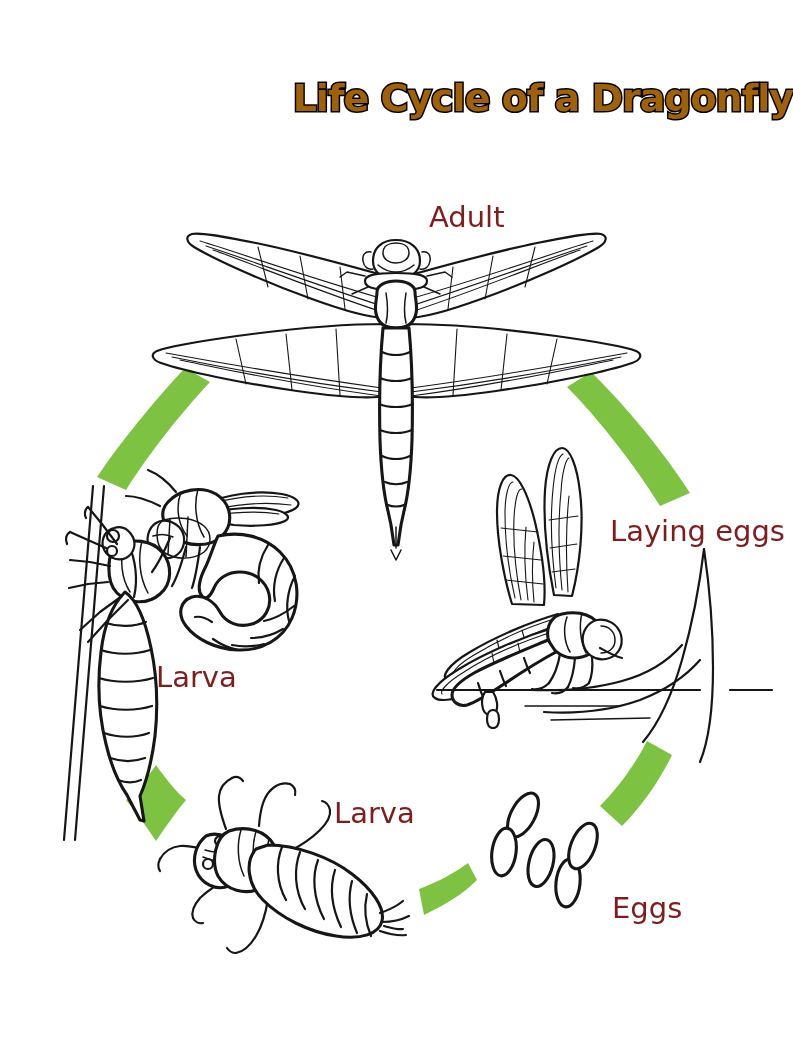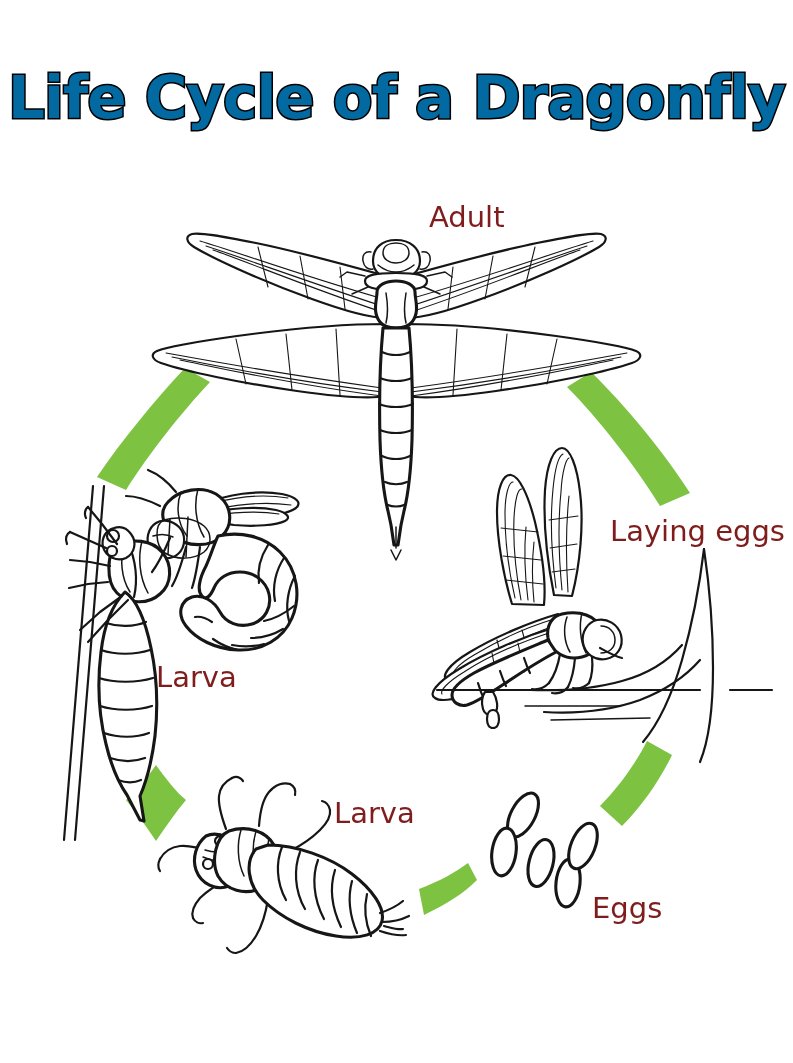"Life Cycle of a Dragonfly" .title { color: #0369a1 -> #a16207; font-size: 58px -> 38px; text-align: center -> right }
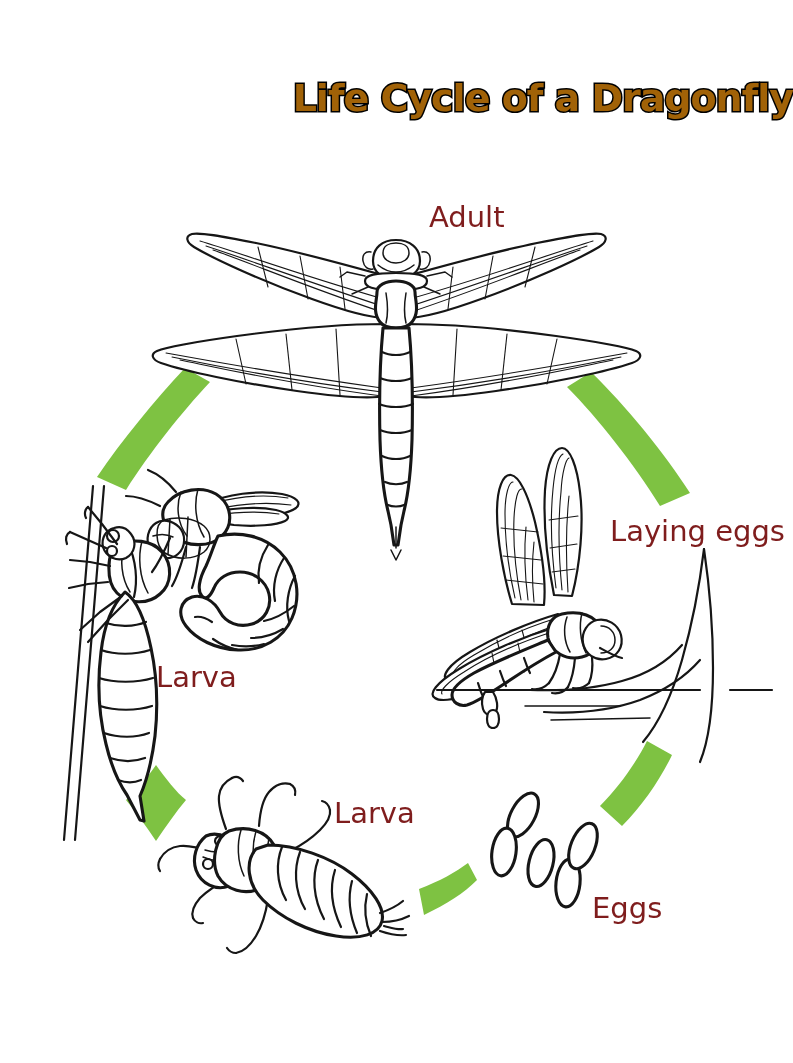"Eggs" .lbl-eggs { left: 592px -> 612px }
